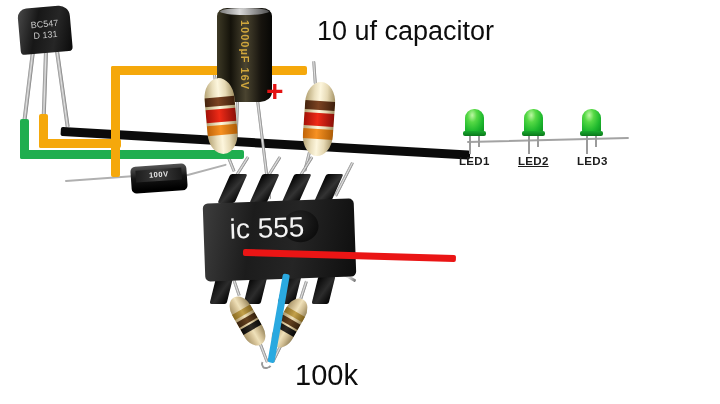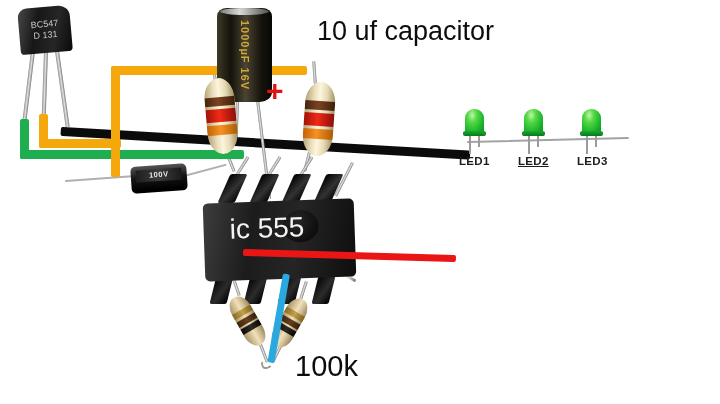"100k" div.label { top: 350px -> 359px }
